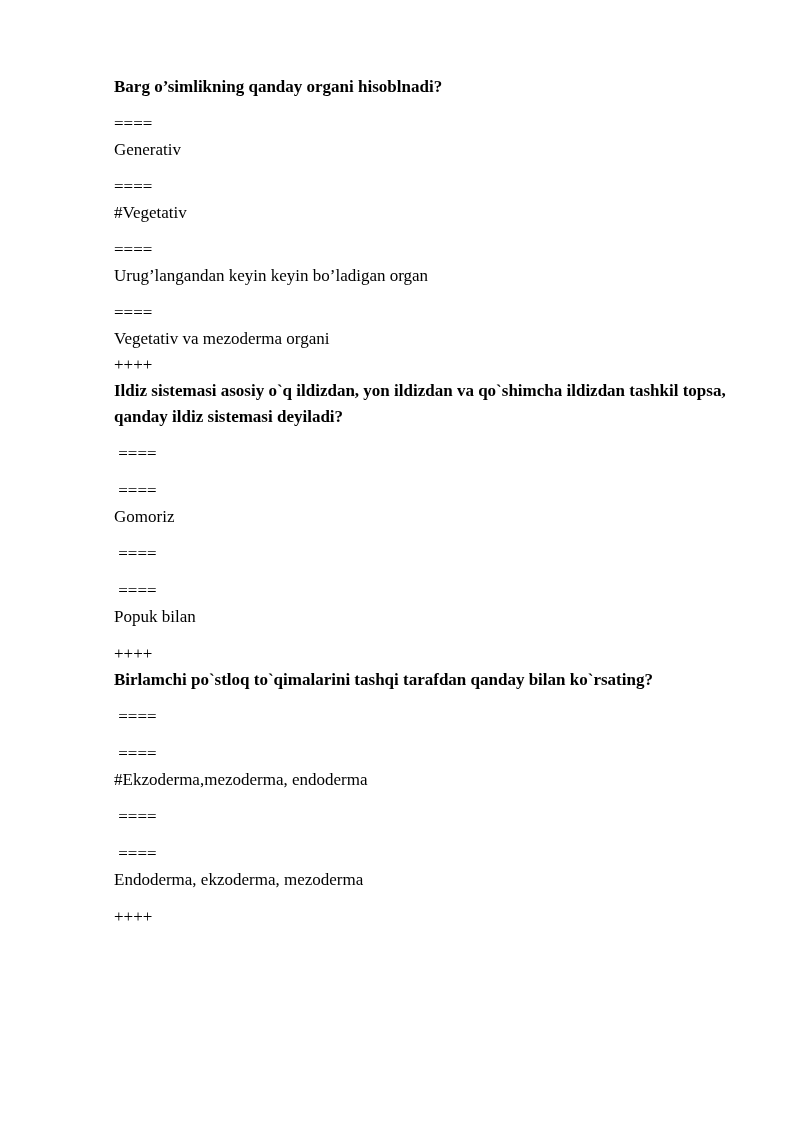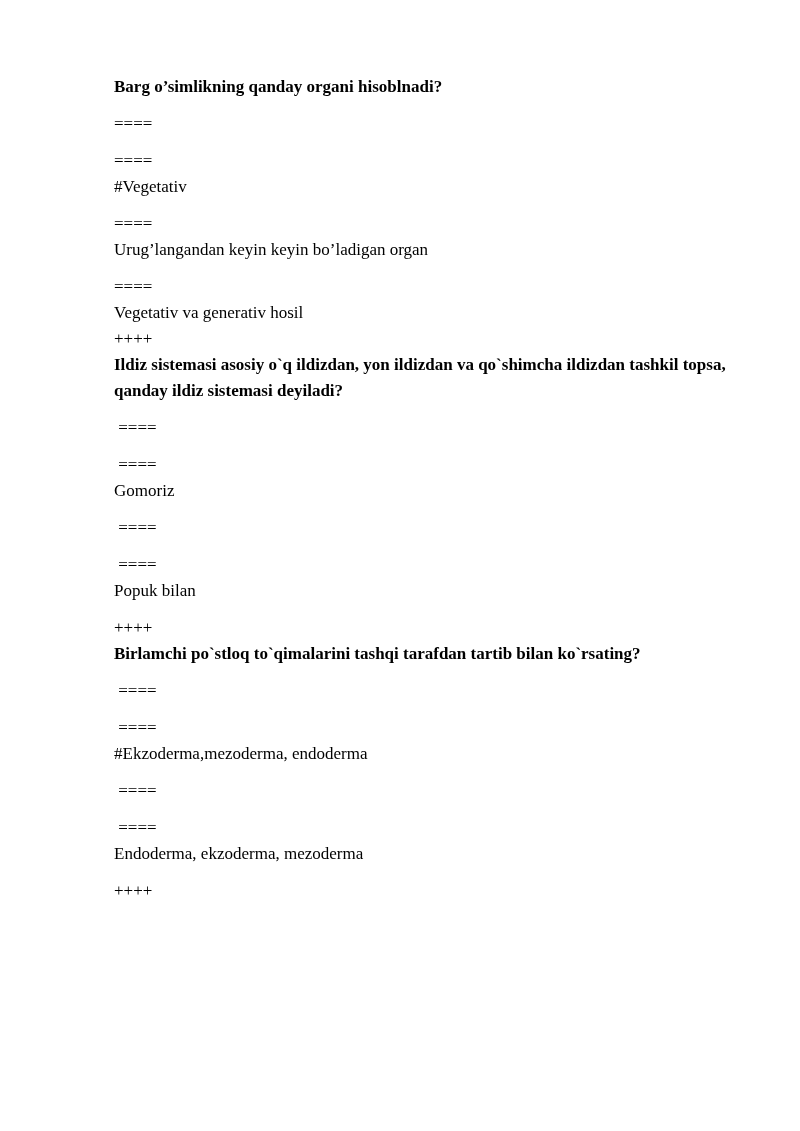"Generativ" div.line { html: none -> <div>Generativ</div> }
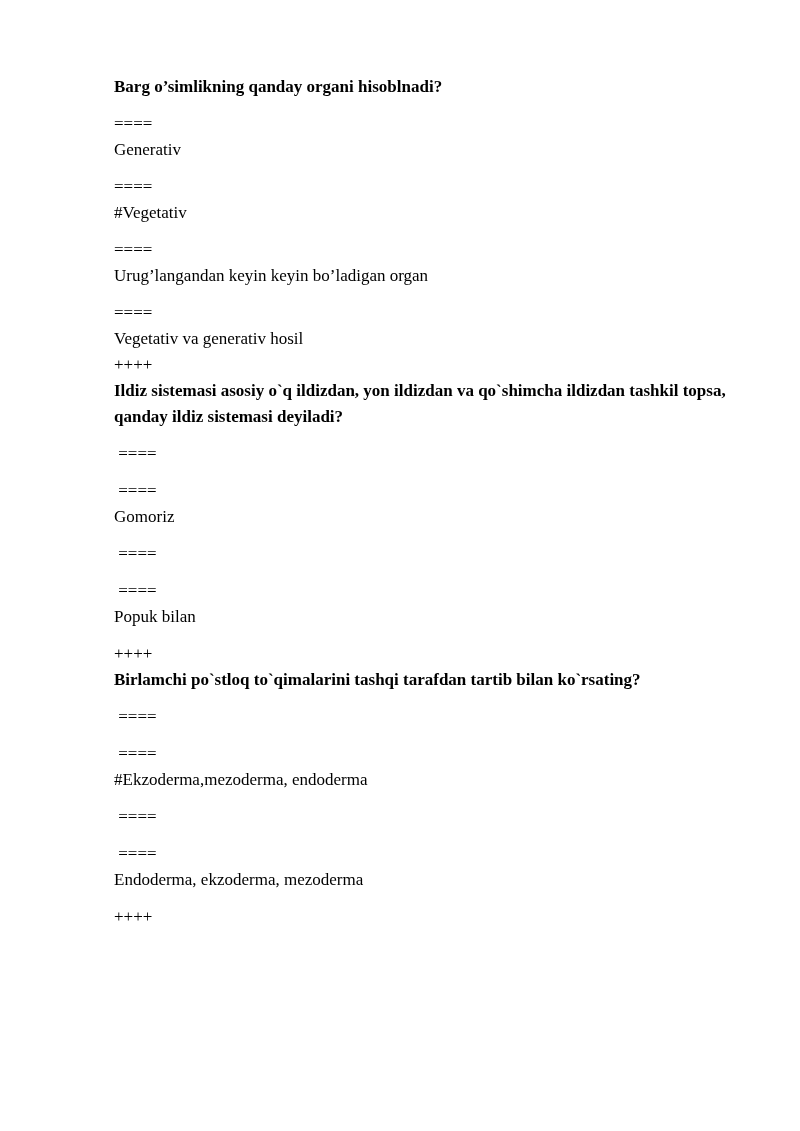"Vegetativ va generativ hosil" div.line { text: generativ hosil -> mezoderma organi }
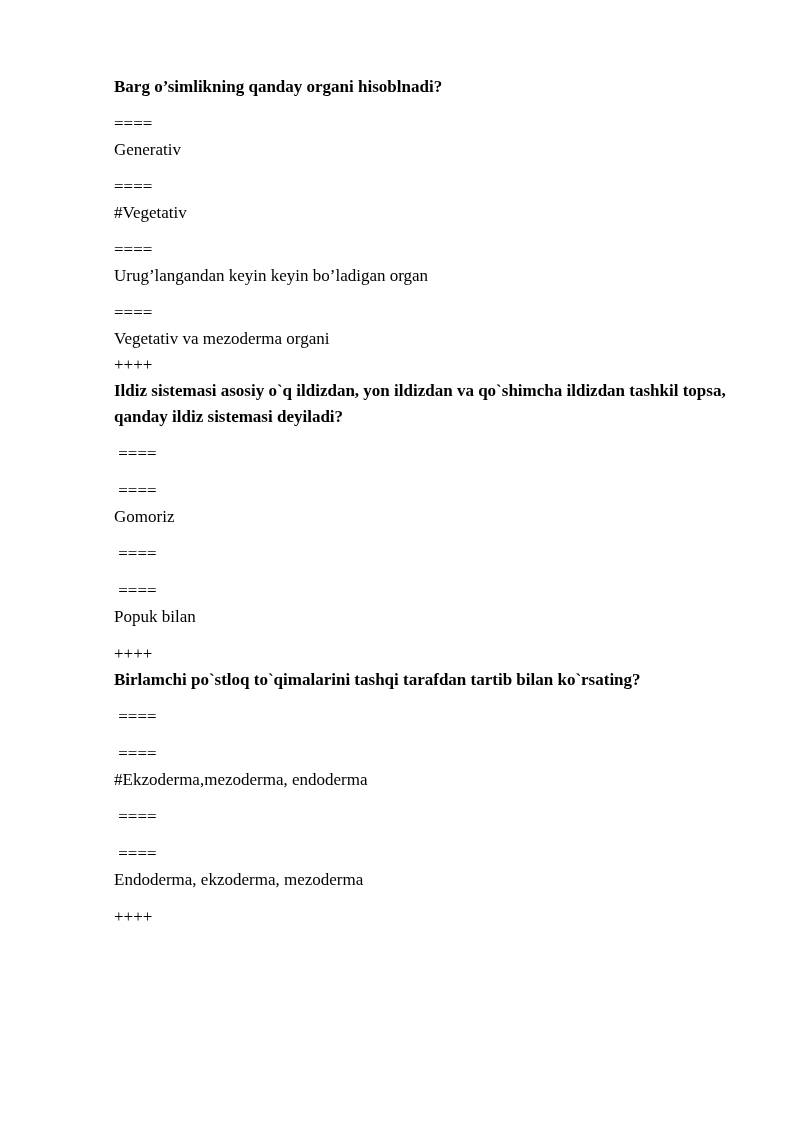"Birlamchi po`stloq to`qimalarini tashqi" div.line { text: tartib -> qanday }
